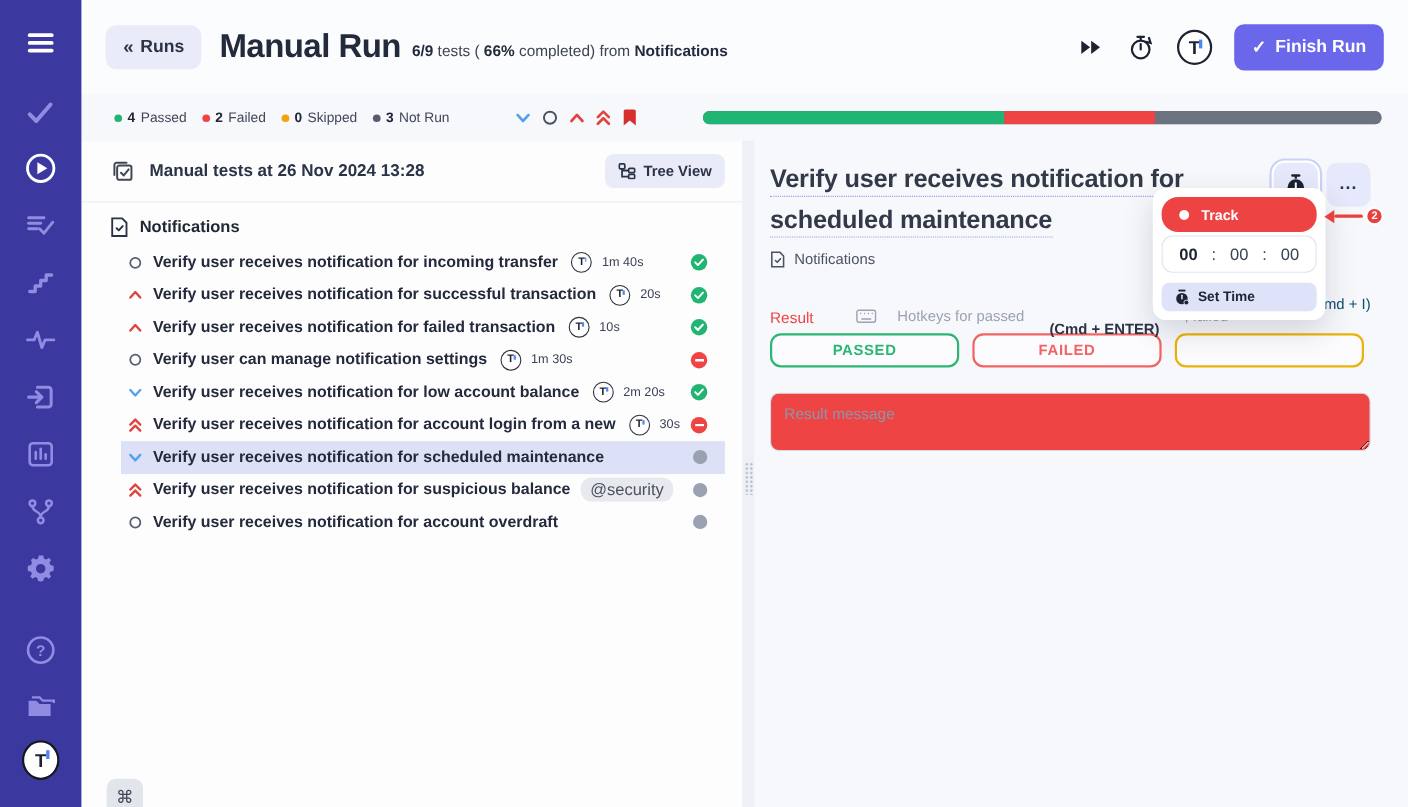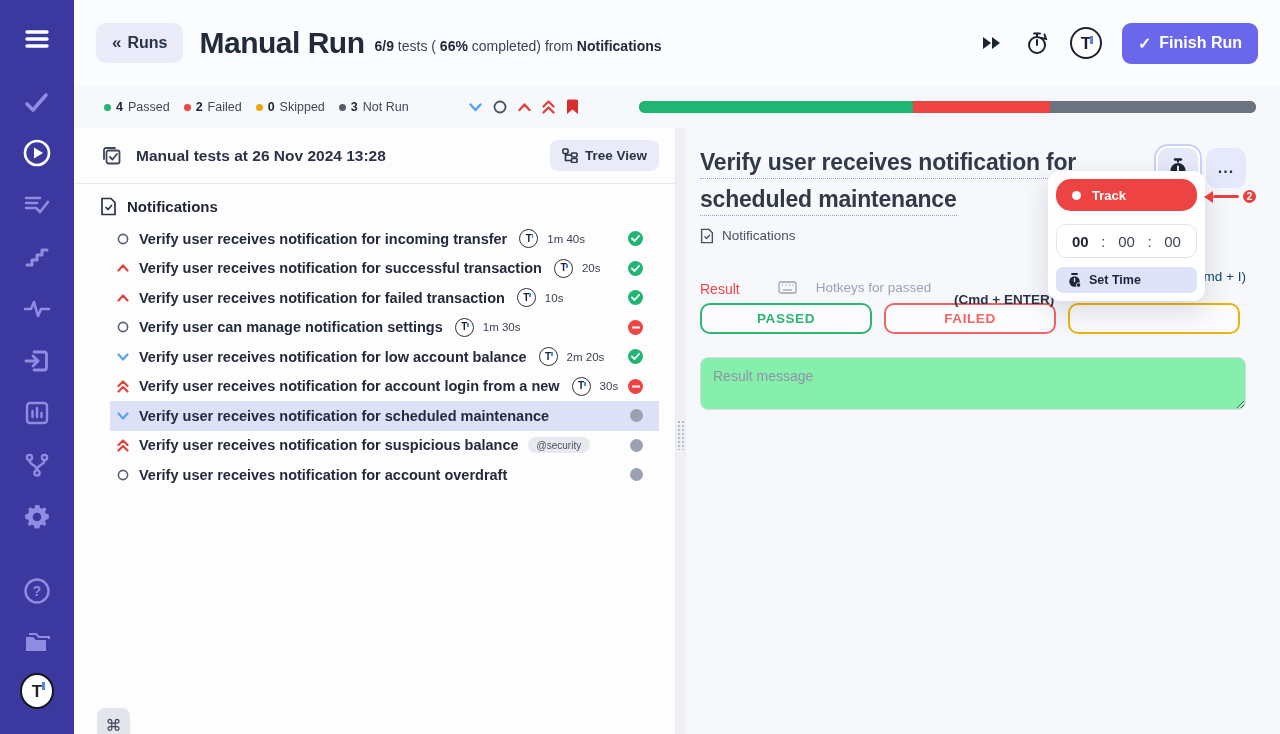"Track" .track-btn { margin-bottom: 13px -> 3px }
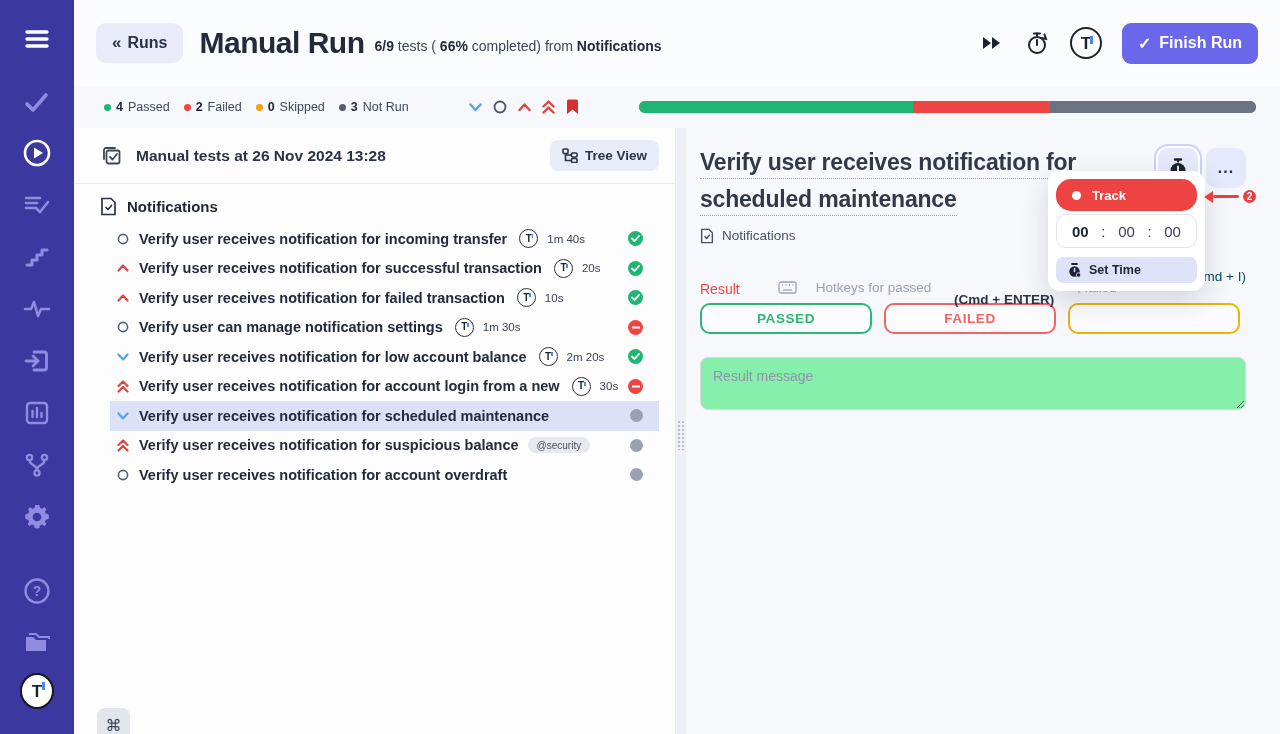"Result message" .result-message { background: #86efac -> #ef4444 }
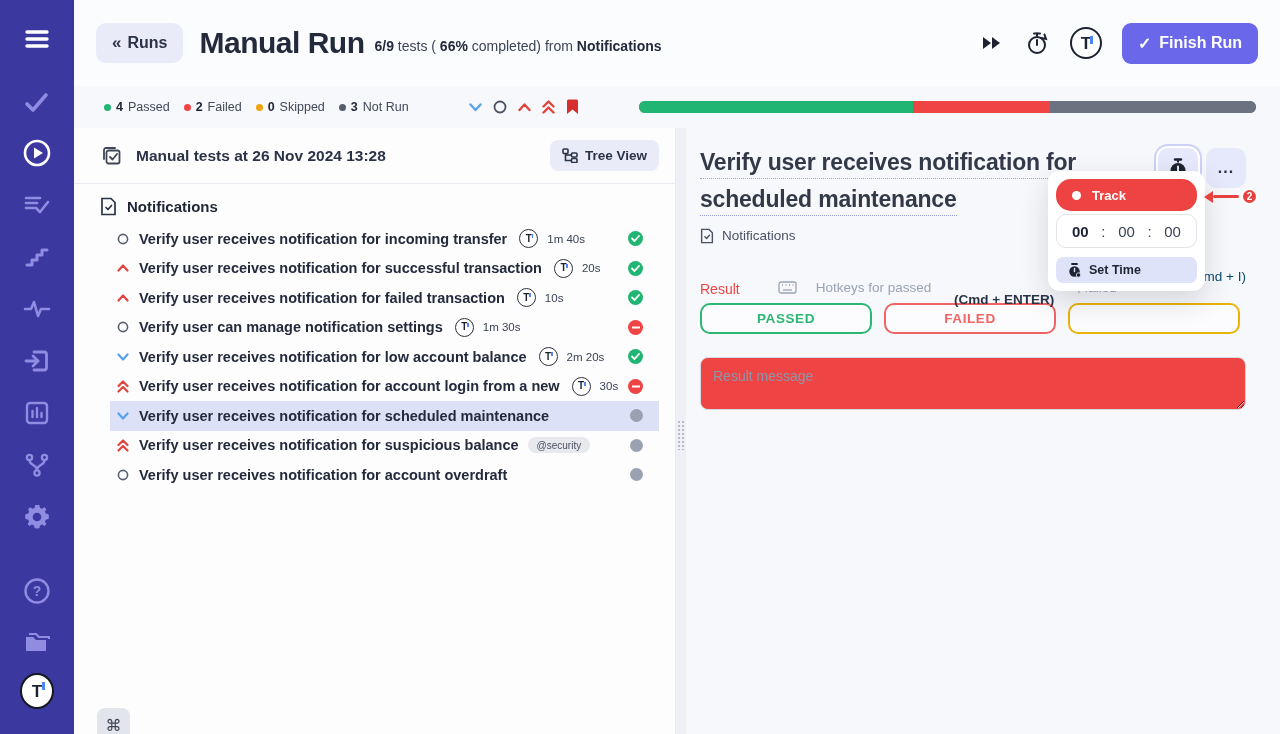"@security" .t-tag { font-size: 10px -> 15px }
